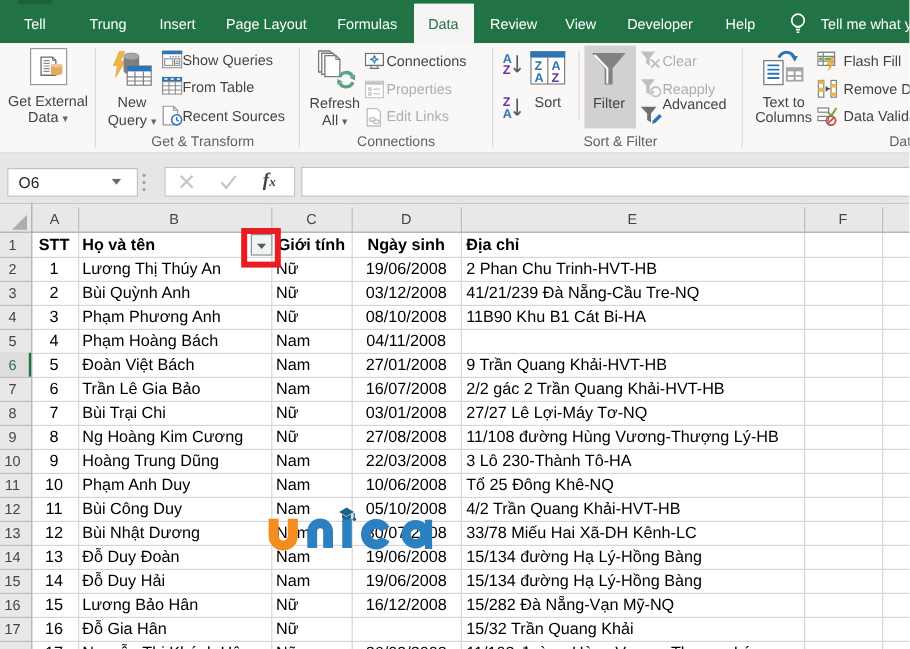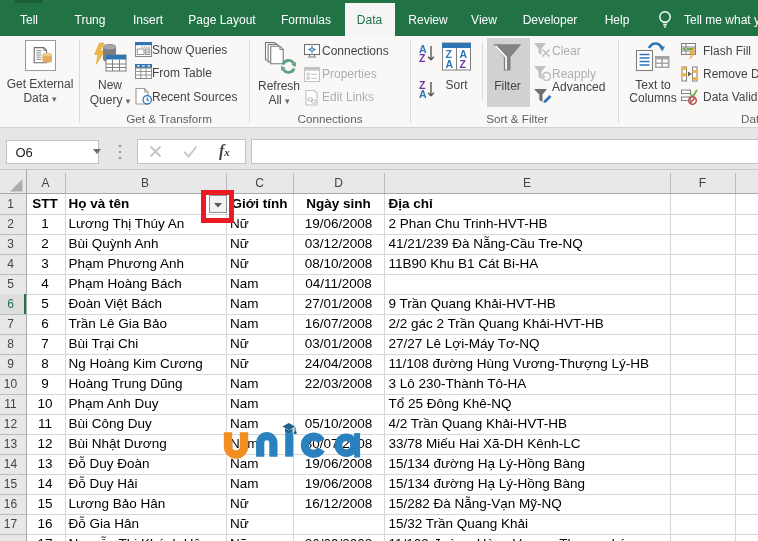"O6" div.ab { width: 93px -> 109px }
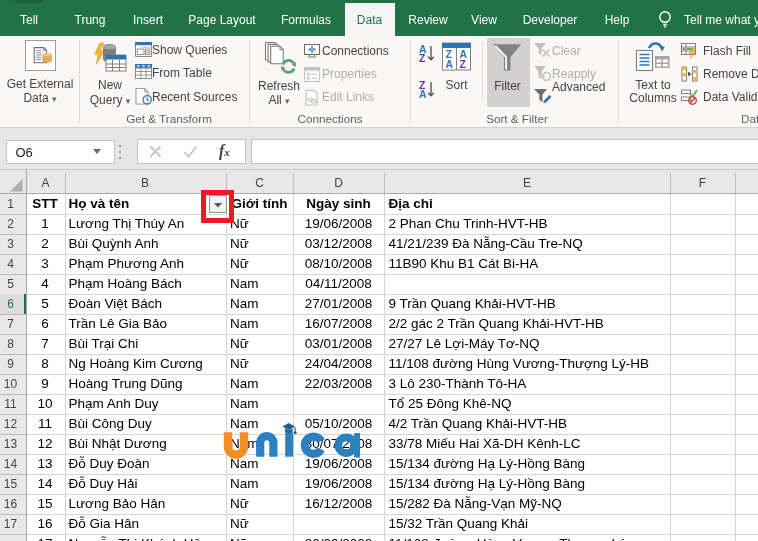"24/04/2008" span.cd { text: 24/04/2008 -> 27/08/2008 }
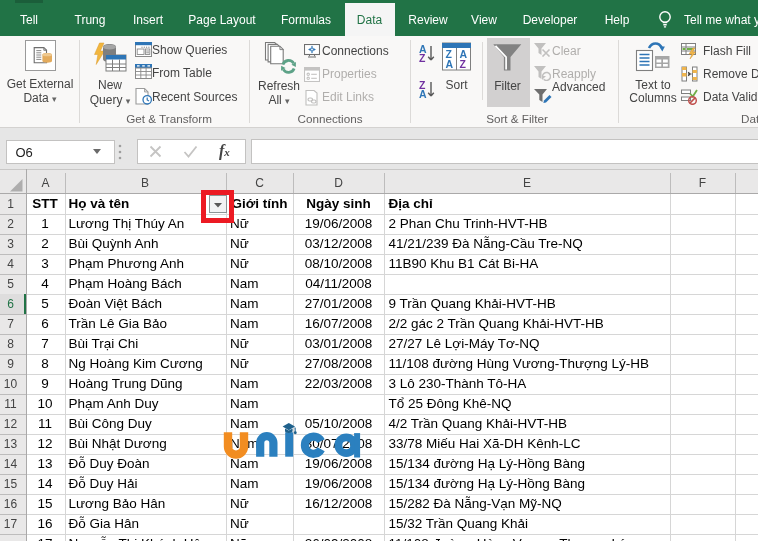"10/06/2008" span.cd { html: none -> <span>10/06/2008</span> }
